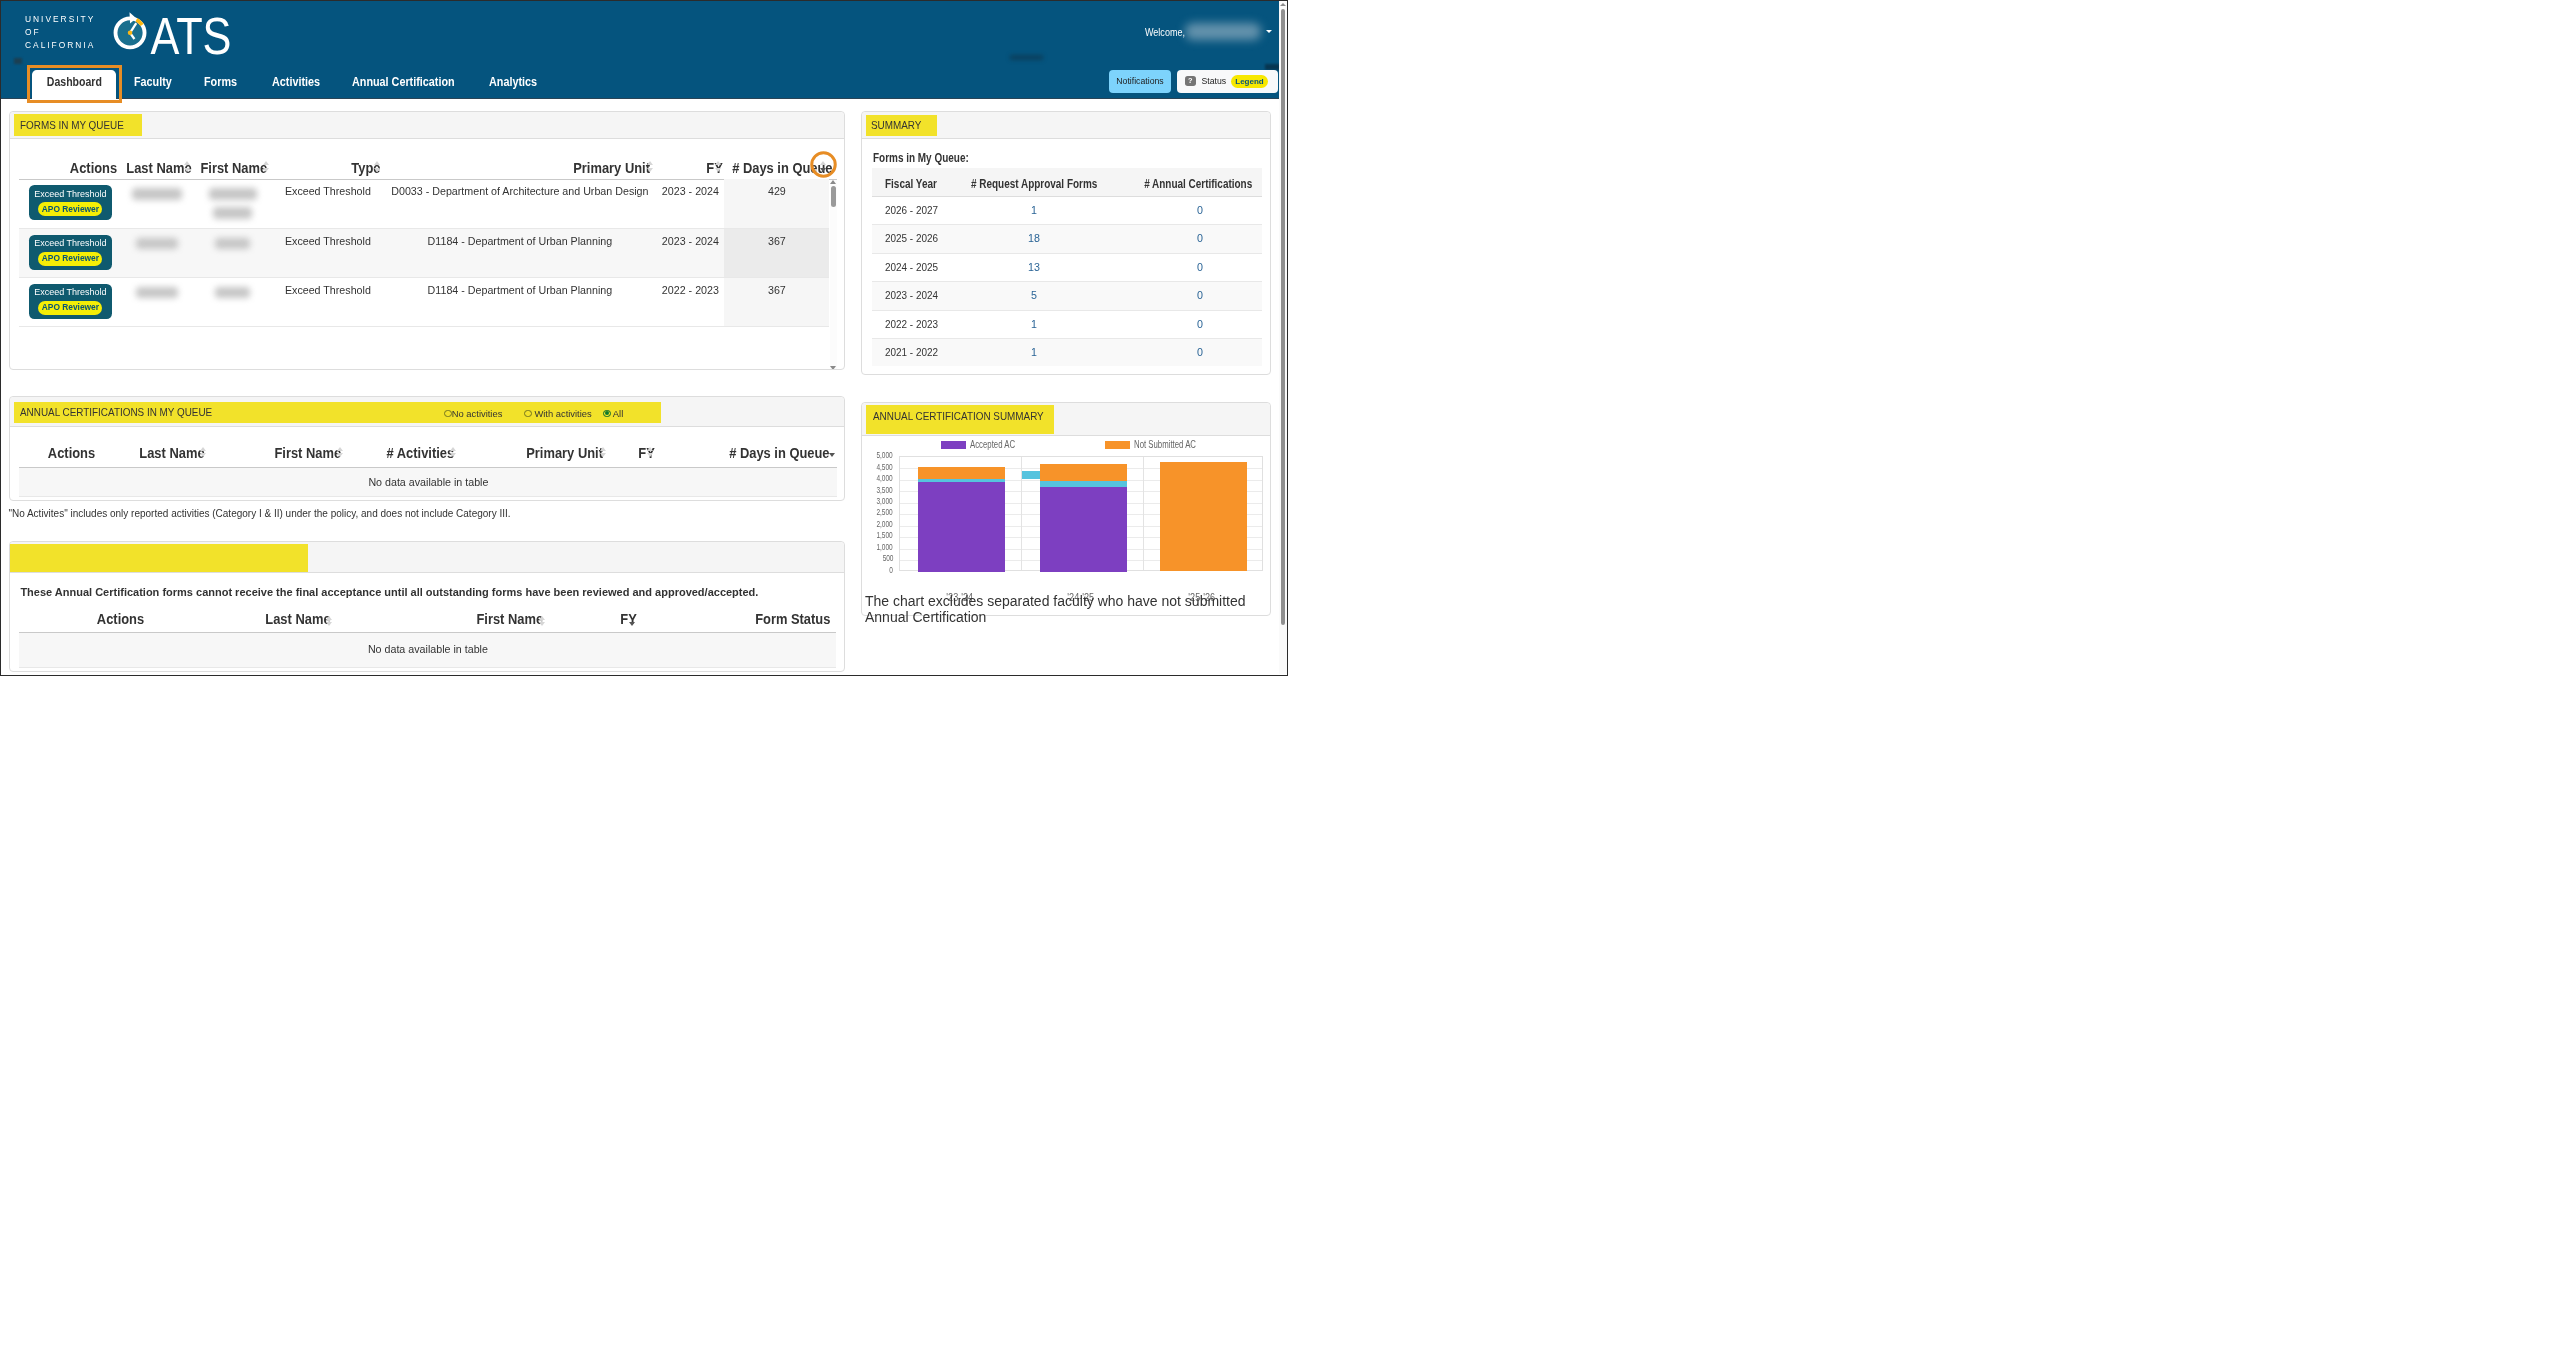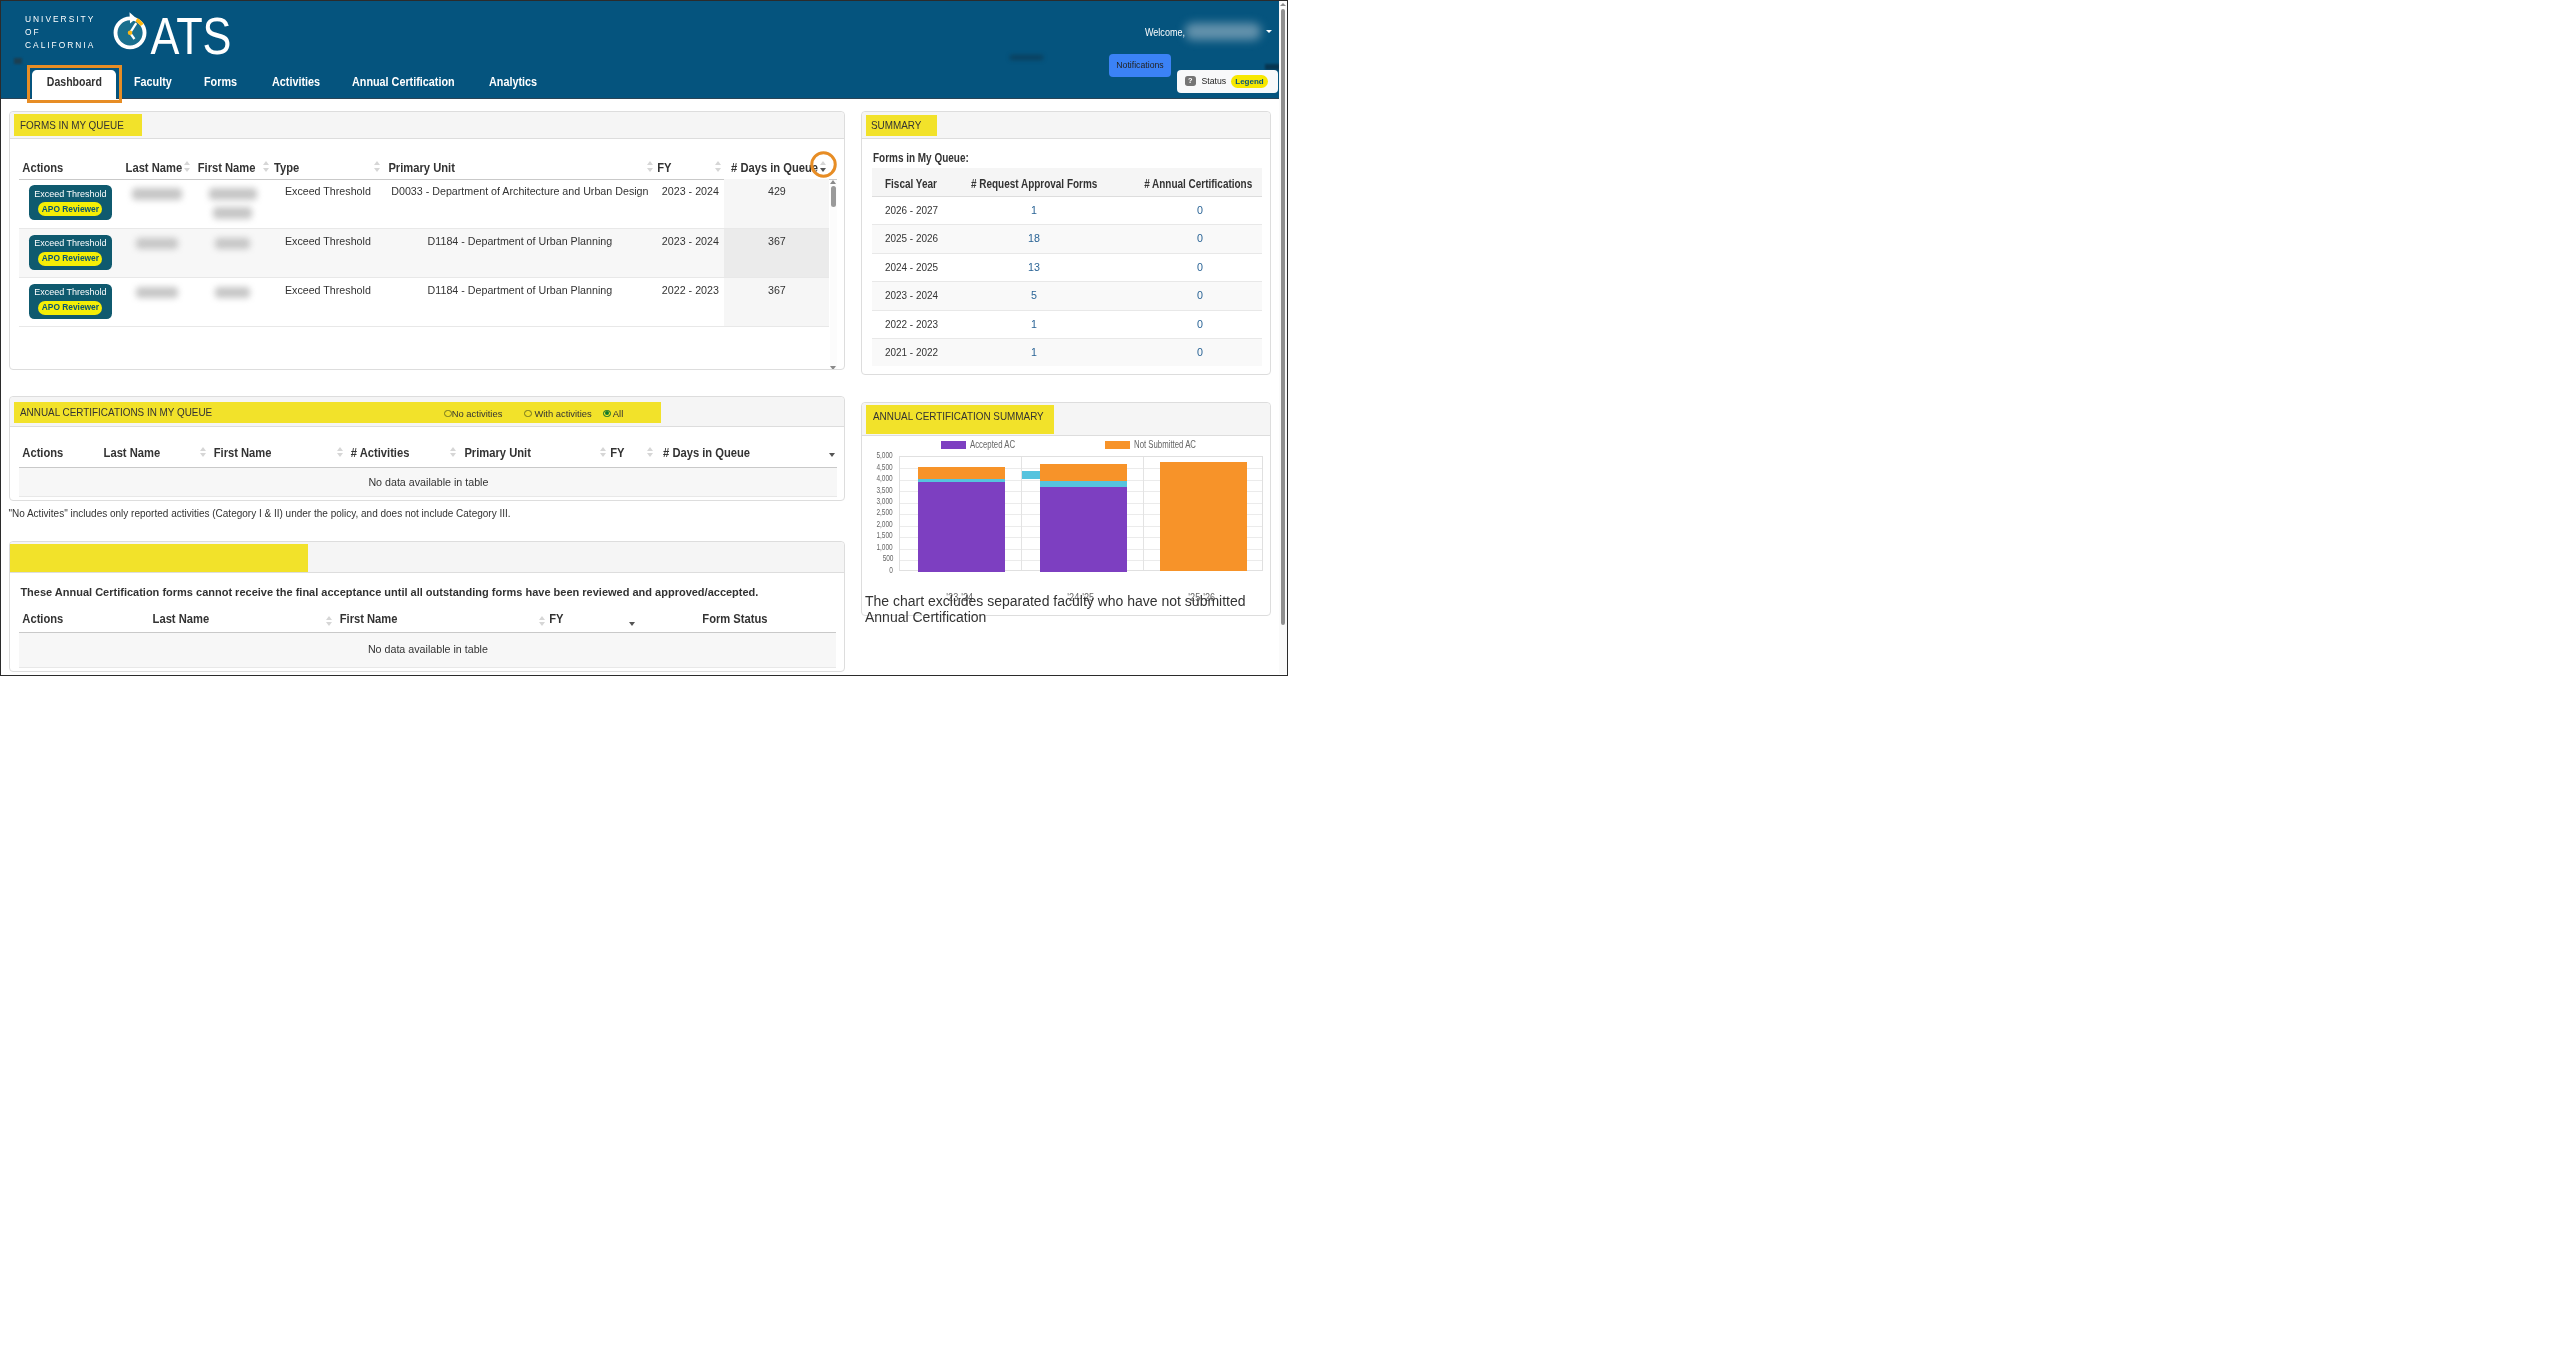"Notifications" div { background: #3b82f6 -> #7dd3fc; top: 54px -> 70px }
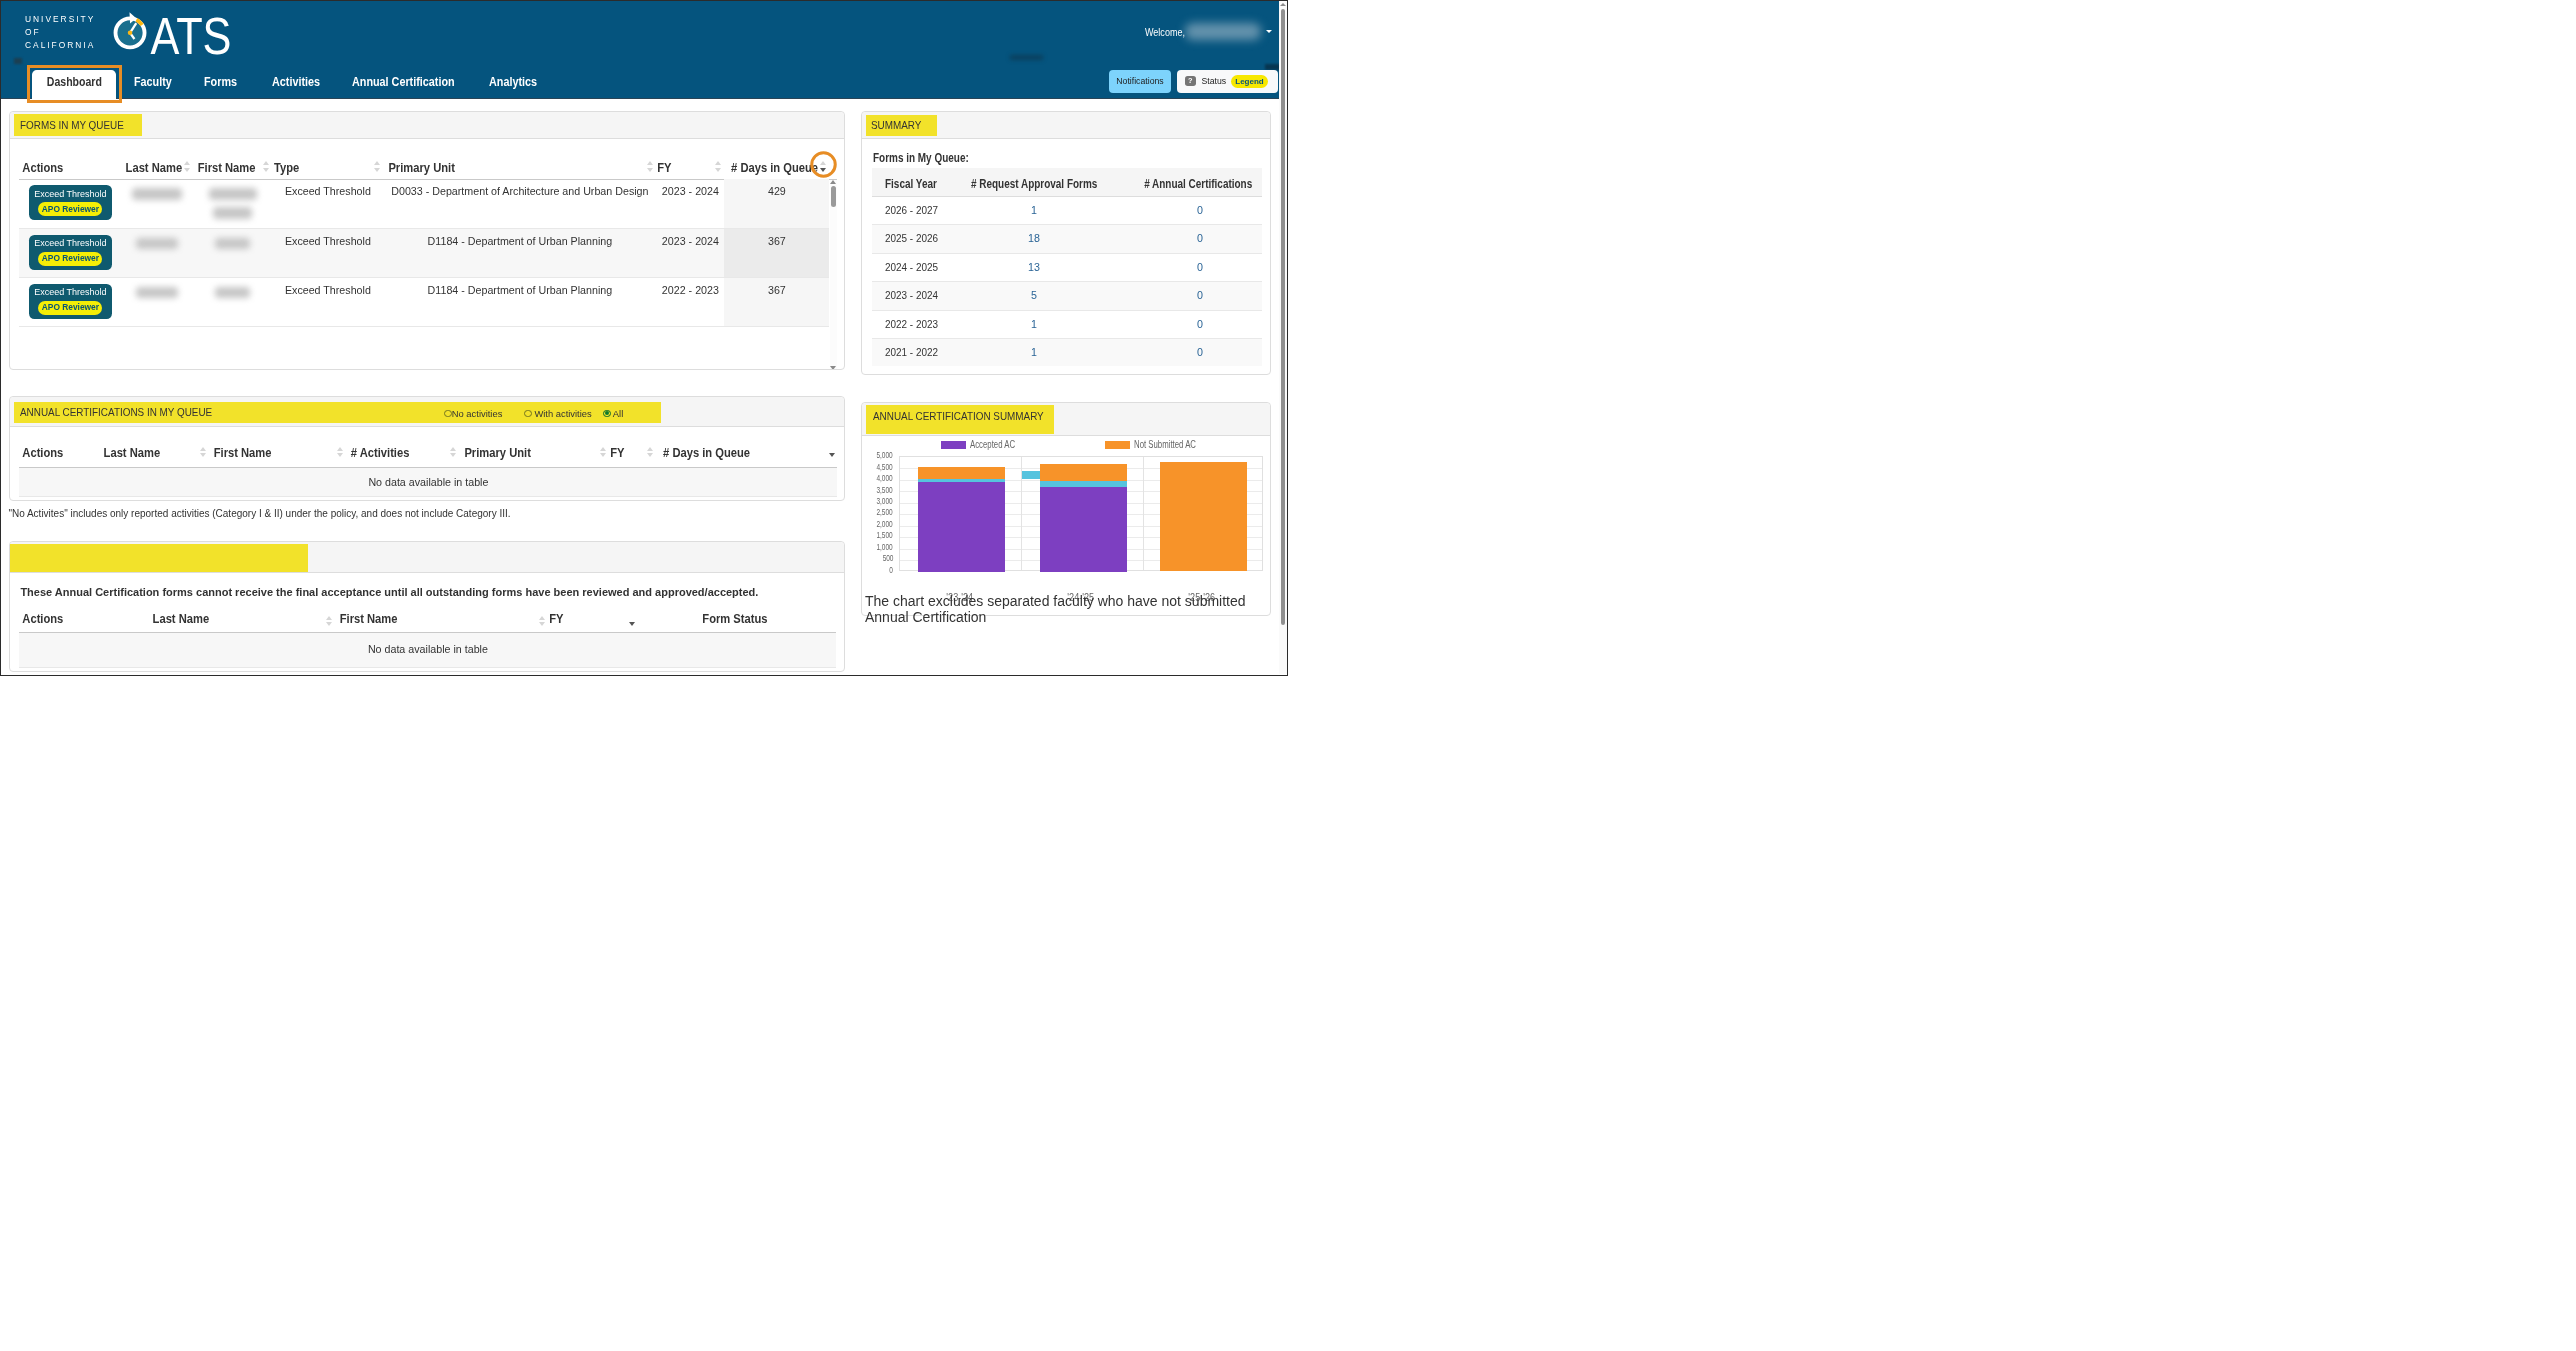"Actions" .t1 th { font-size: 13px -> 15px; text-align: left -> right }
